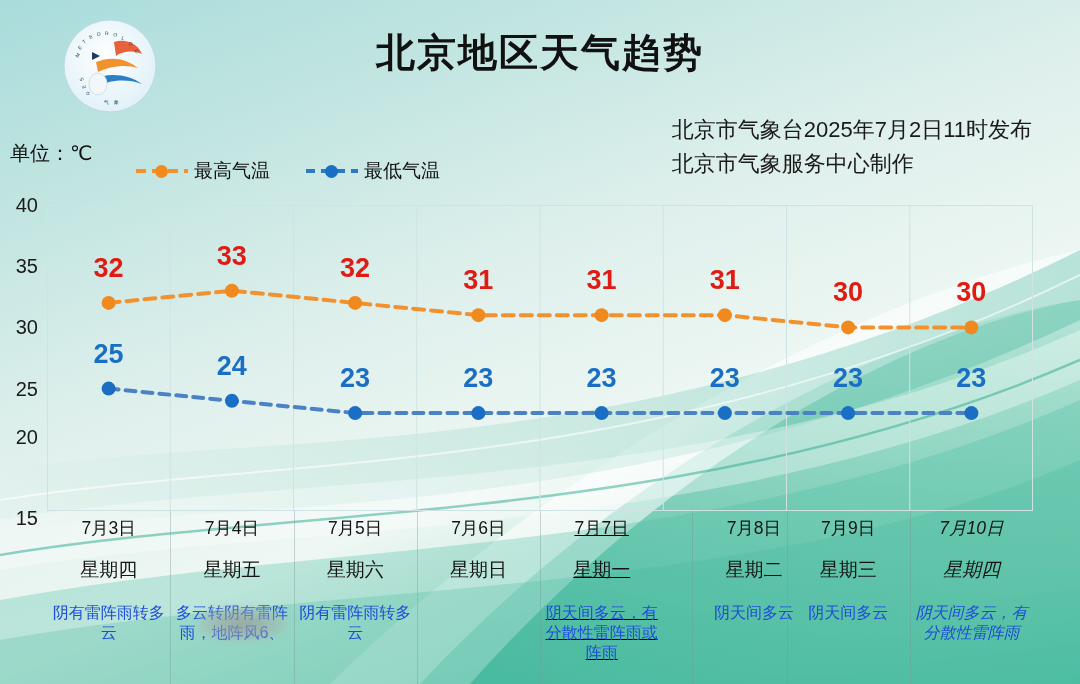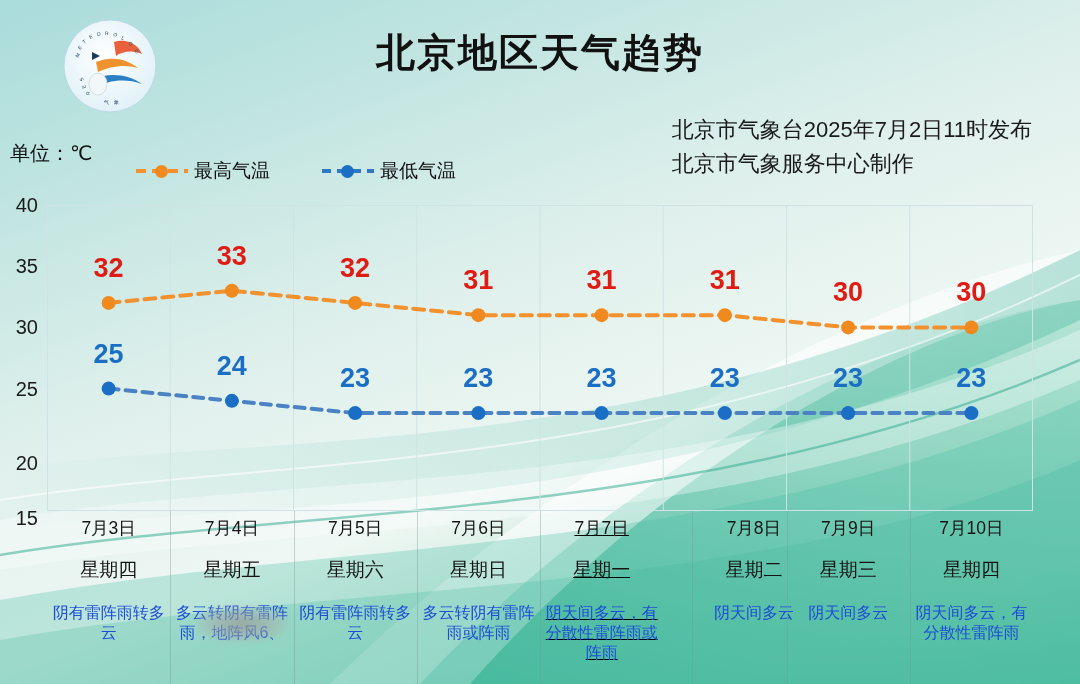"最高气温" .legend { gap: 52px -> 36px }
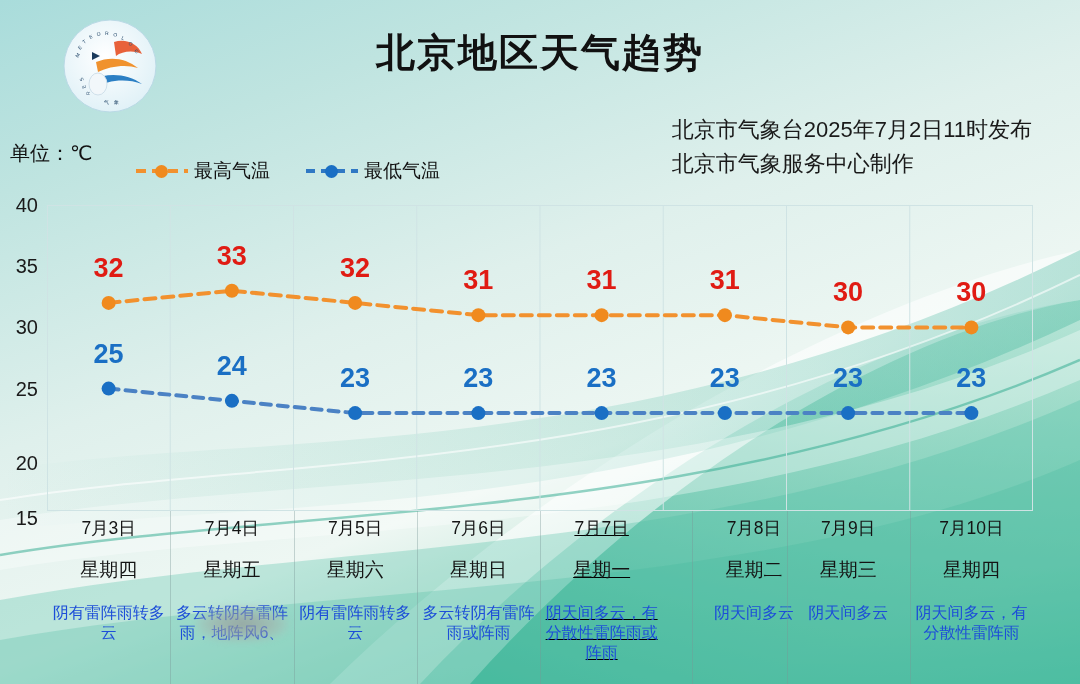"20" div.ytick { top: 268px -> 242px }
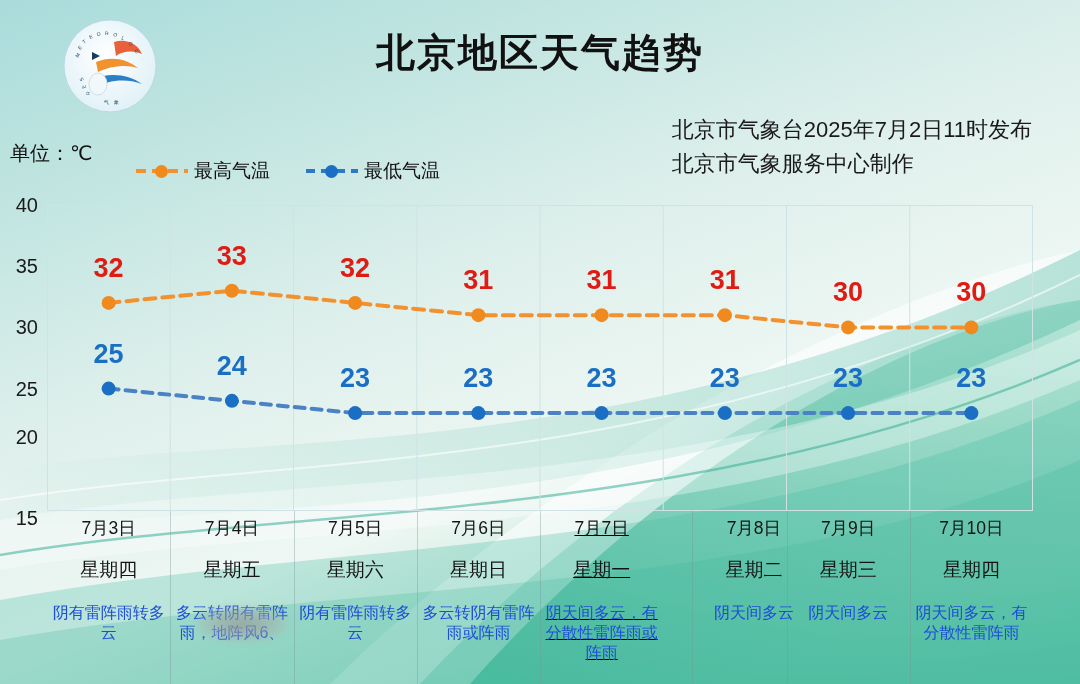"7月10日" div.col { font-style: none -> italic }
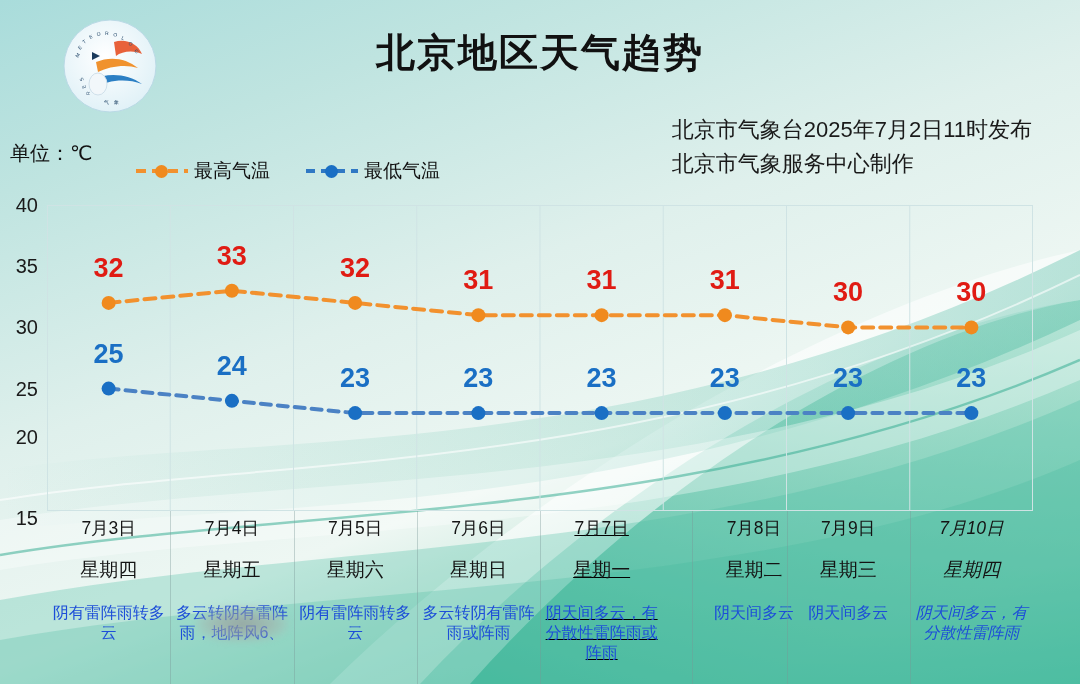"多云转阴有雷阵雨或阵雨" div.desc { html: <div>多云转阴有雷阵雨或阵雨</div> -> none }
